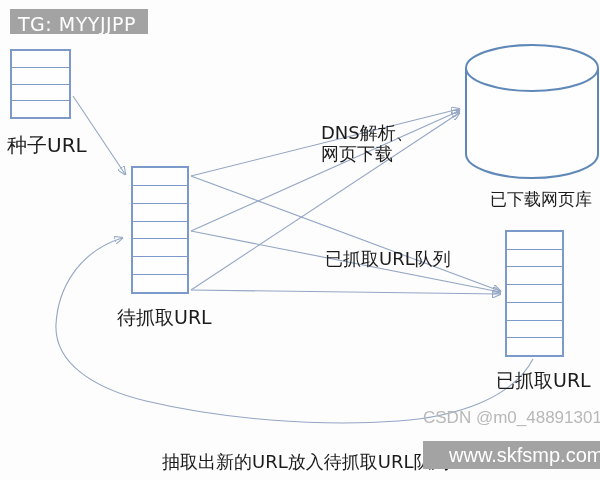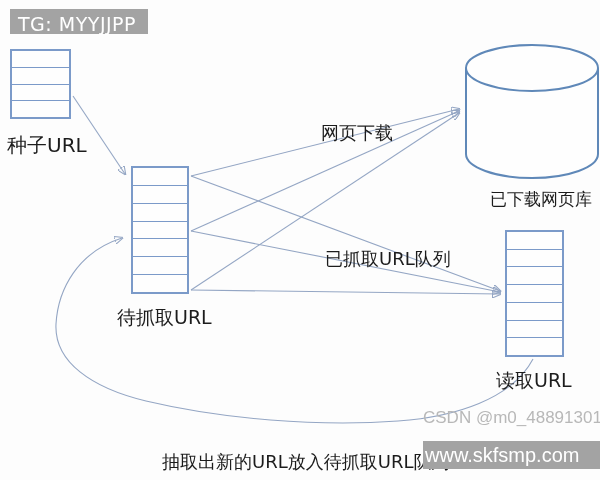"DNS解析、" div { html: none -> <div>DNS解析、</div> }
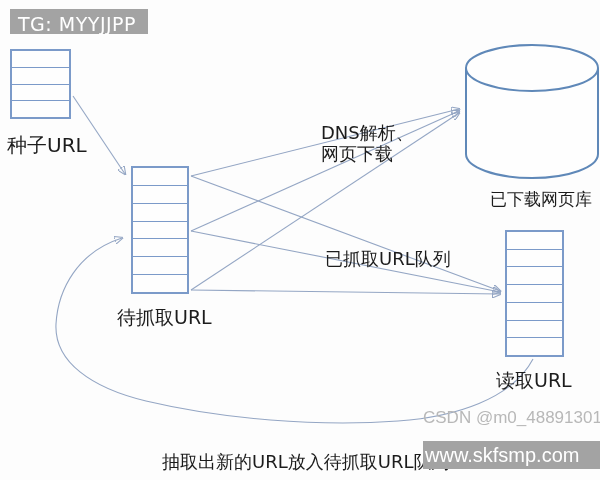"读取URL" div.node-label { text: 读 -> 已抓 }
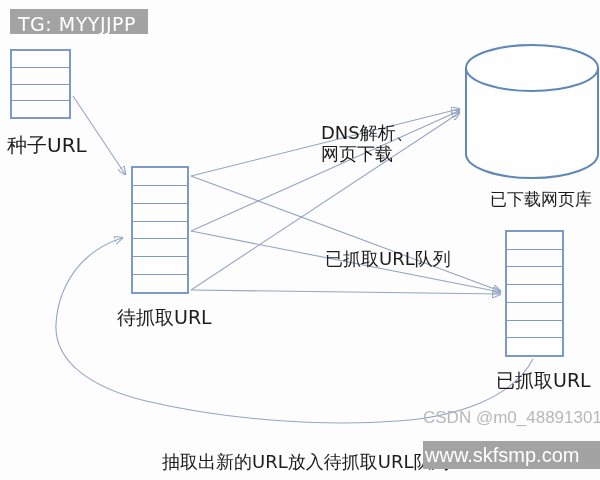"www.skfsmp.com" .wm-site { padding-left: 2px -> 26px }
